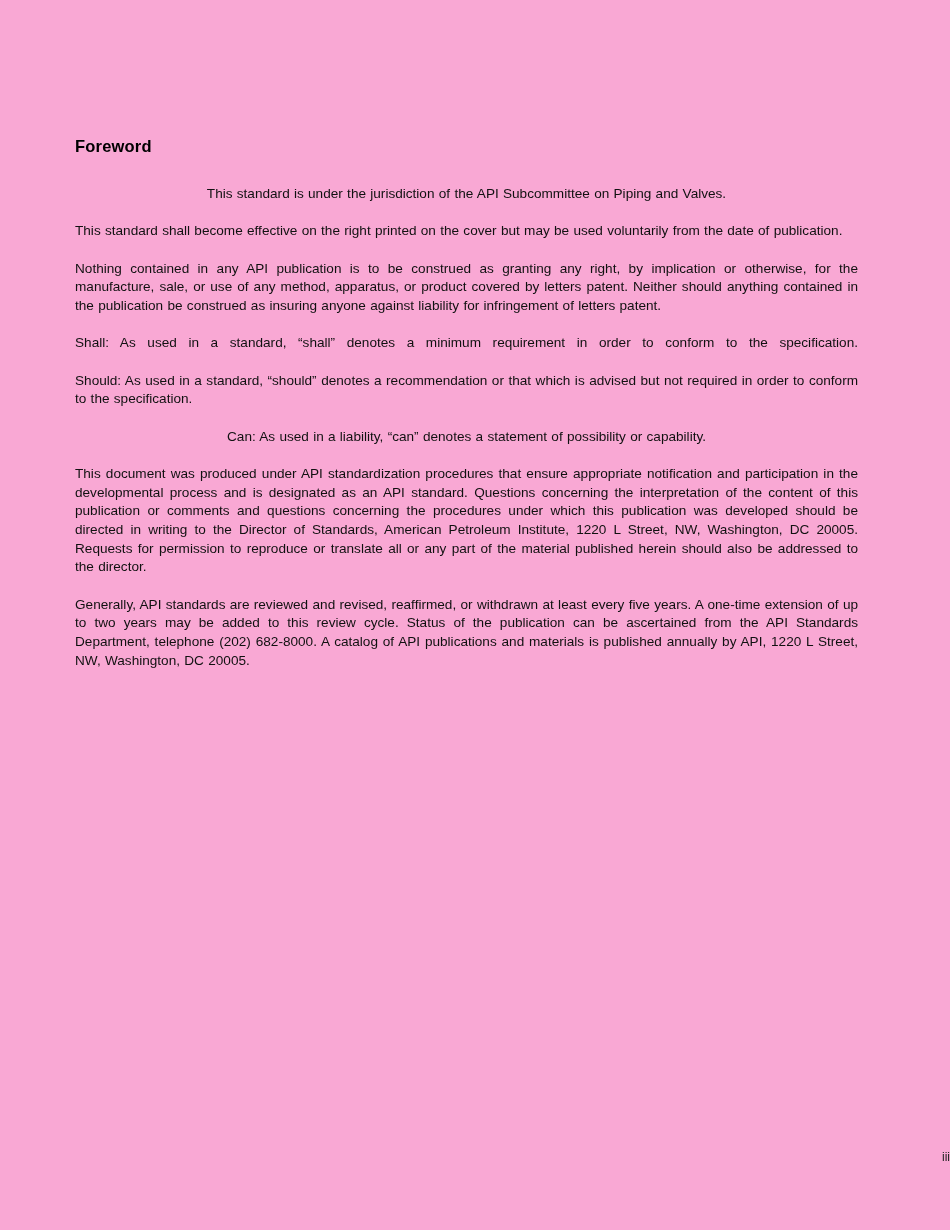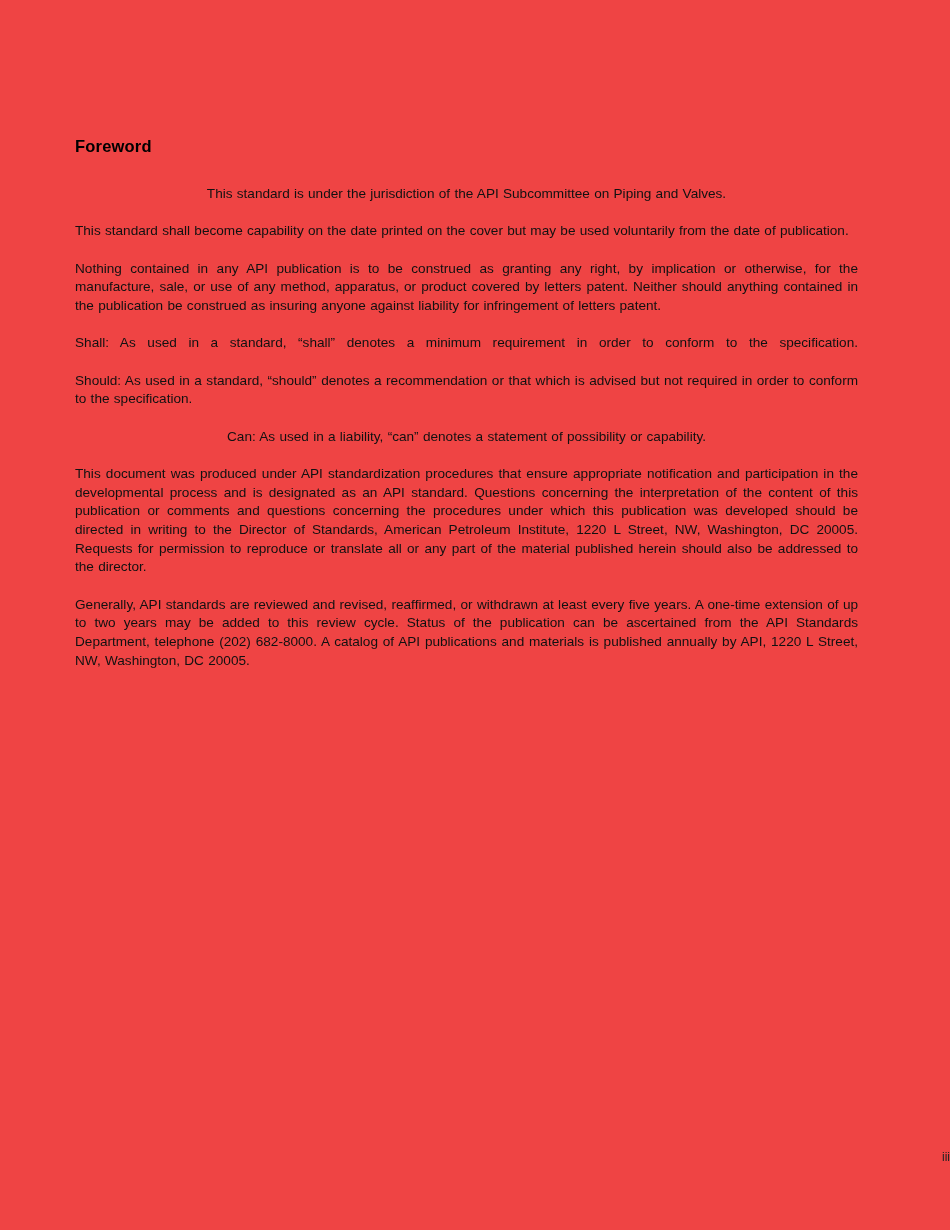"Foreword" .page { background: #ef4444 -> #f9a8d4 }
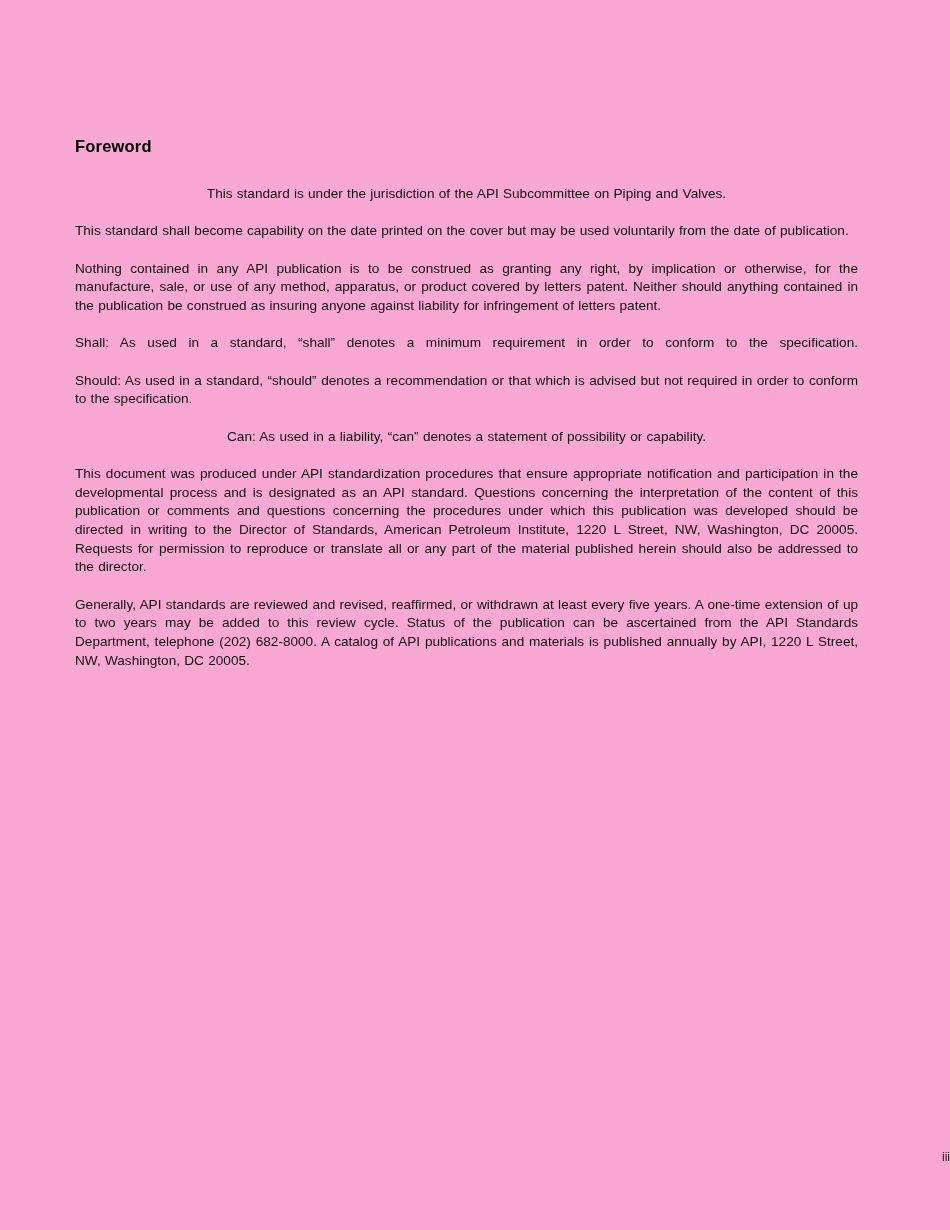"This standard shall become capability" p.para { text: capability on the date -> effective on the right }
